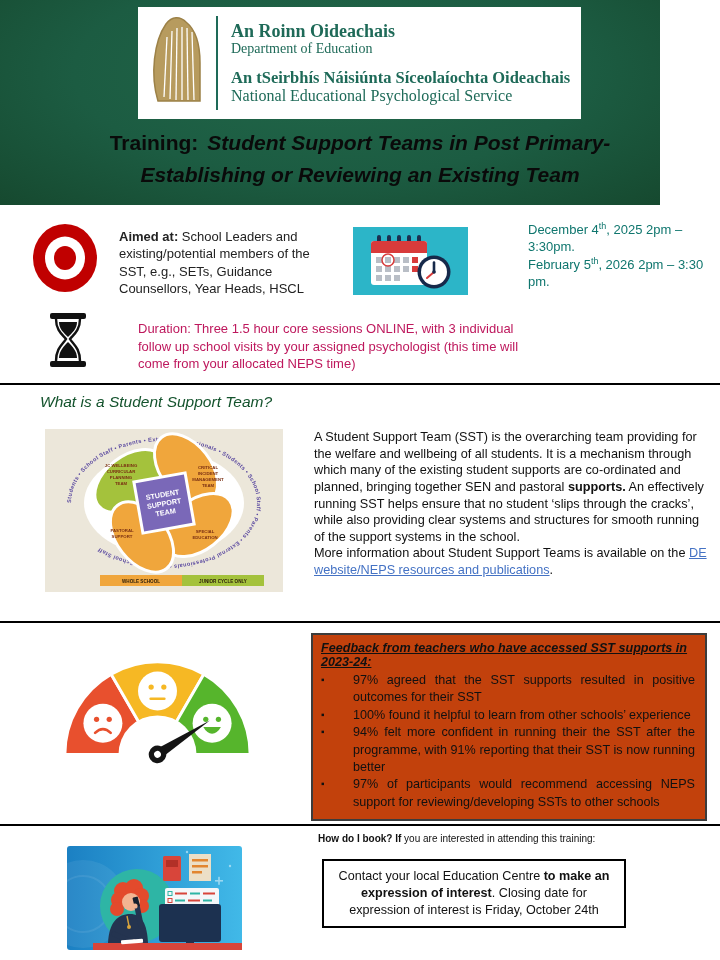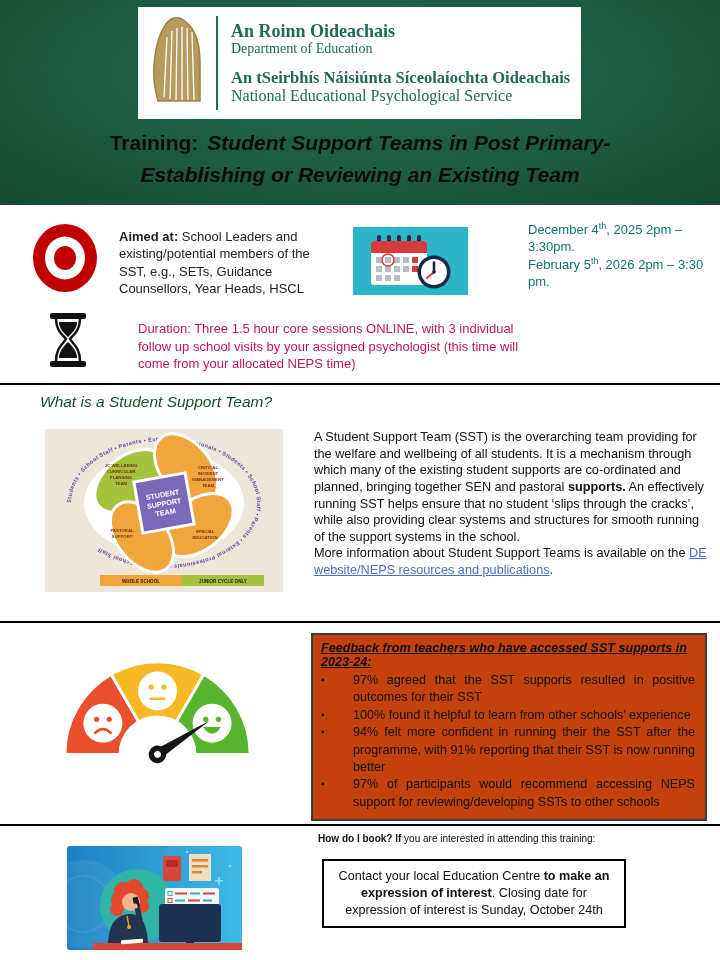"An Roinn Oideachais" .header { width: 720px -> 660px }
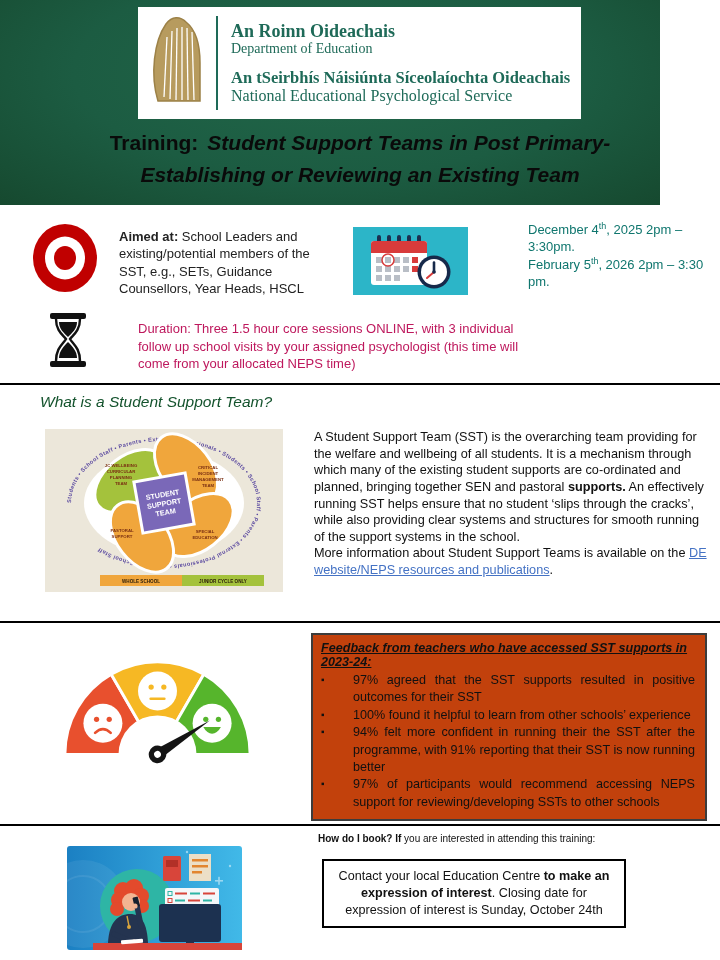". Closing date for expression" span { text: Sunday -> Friday }
